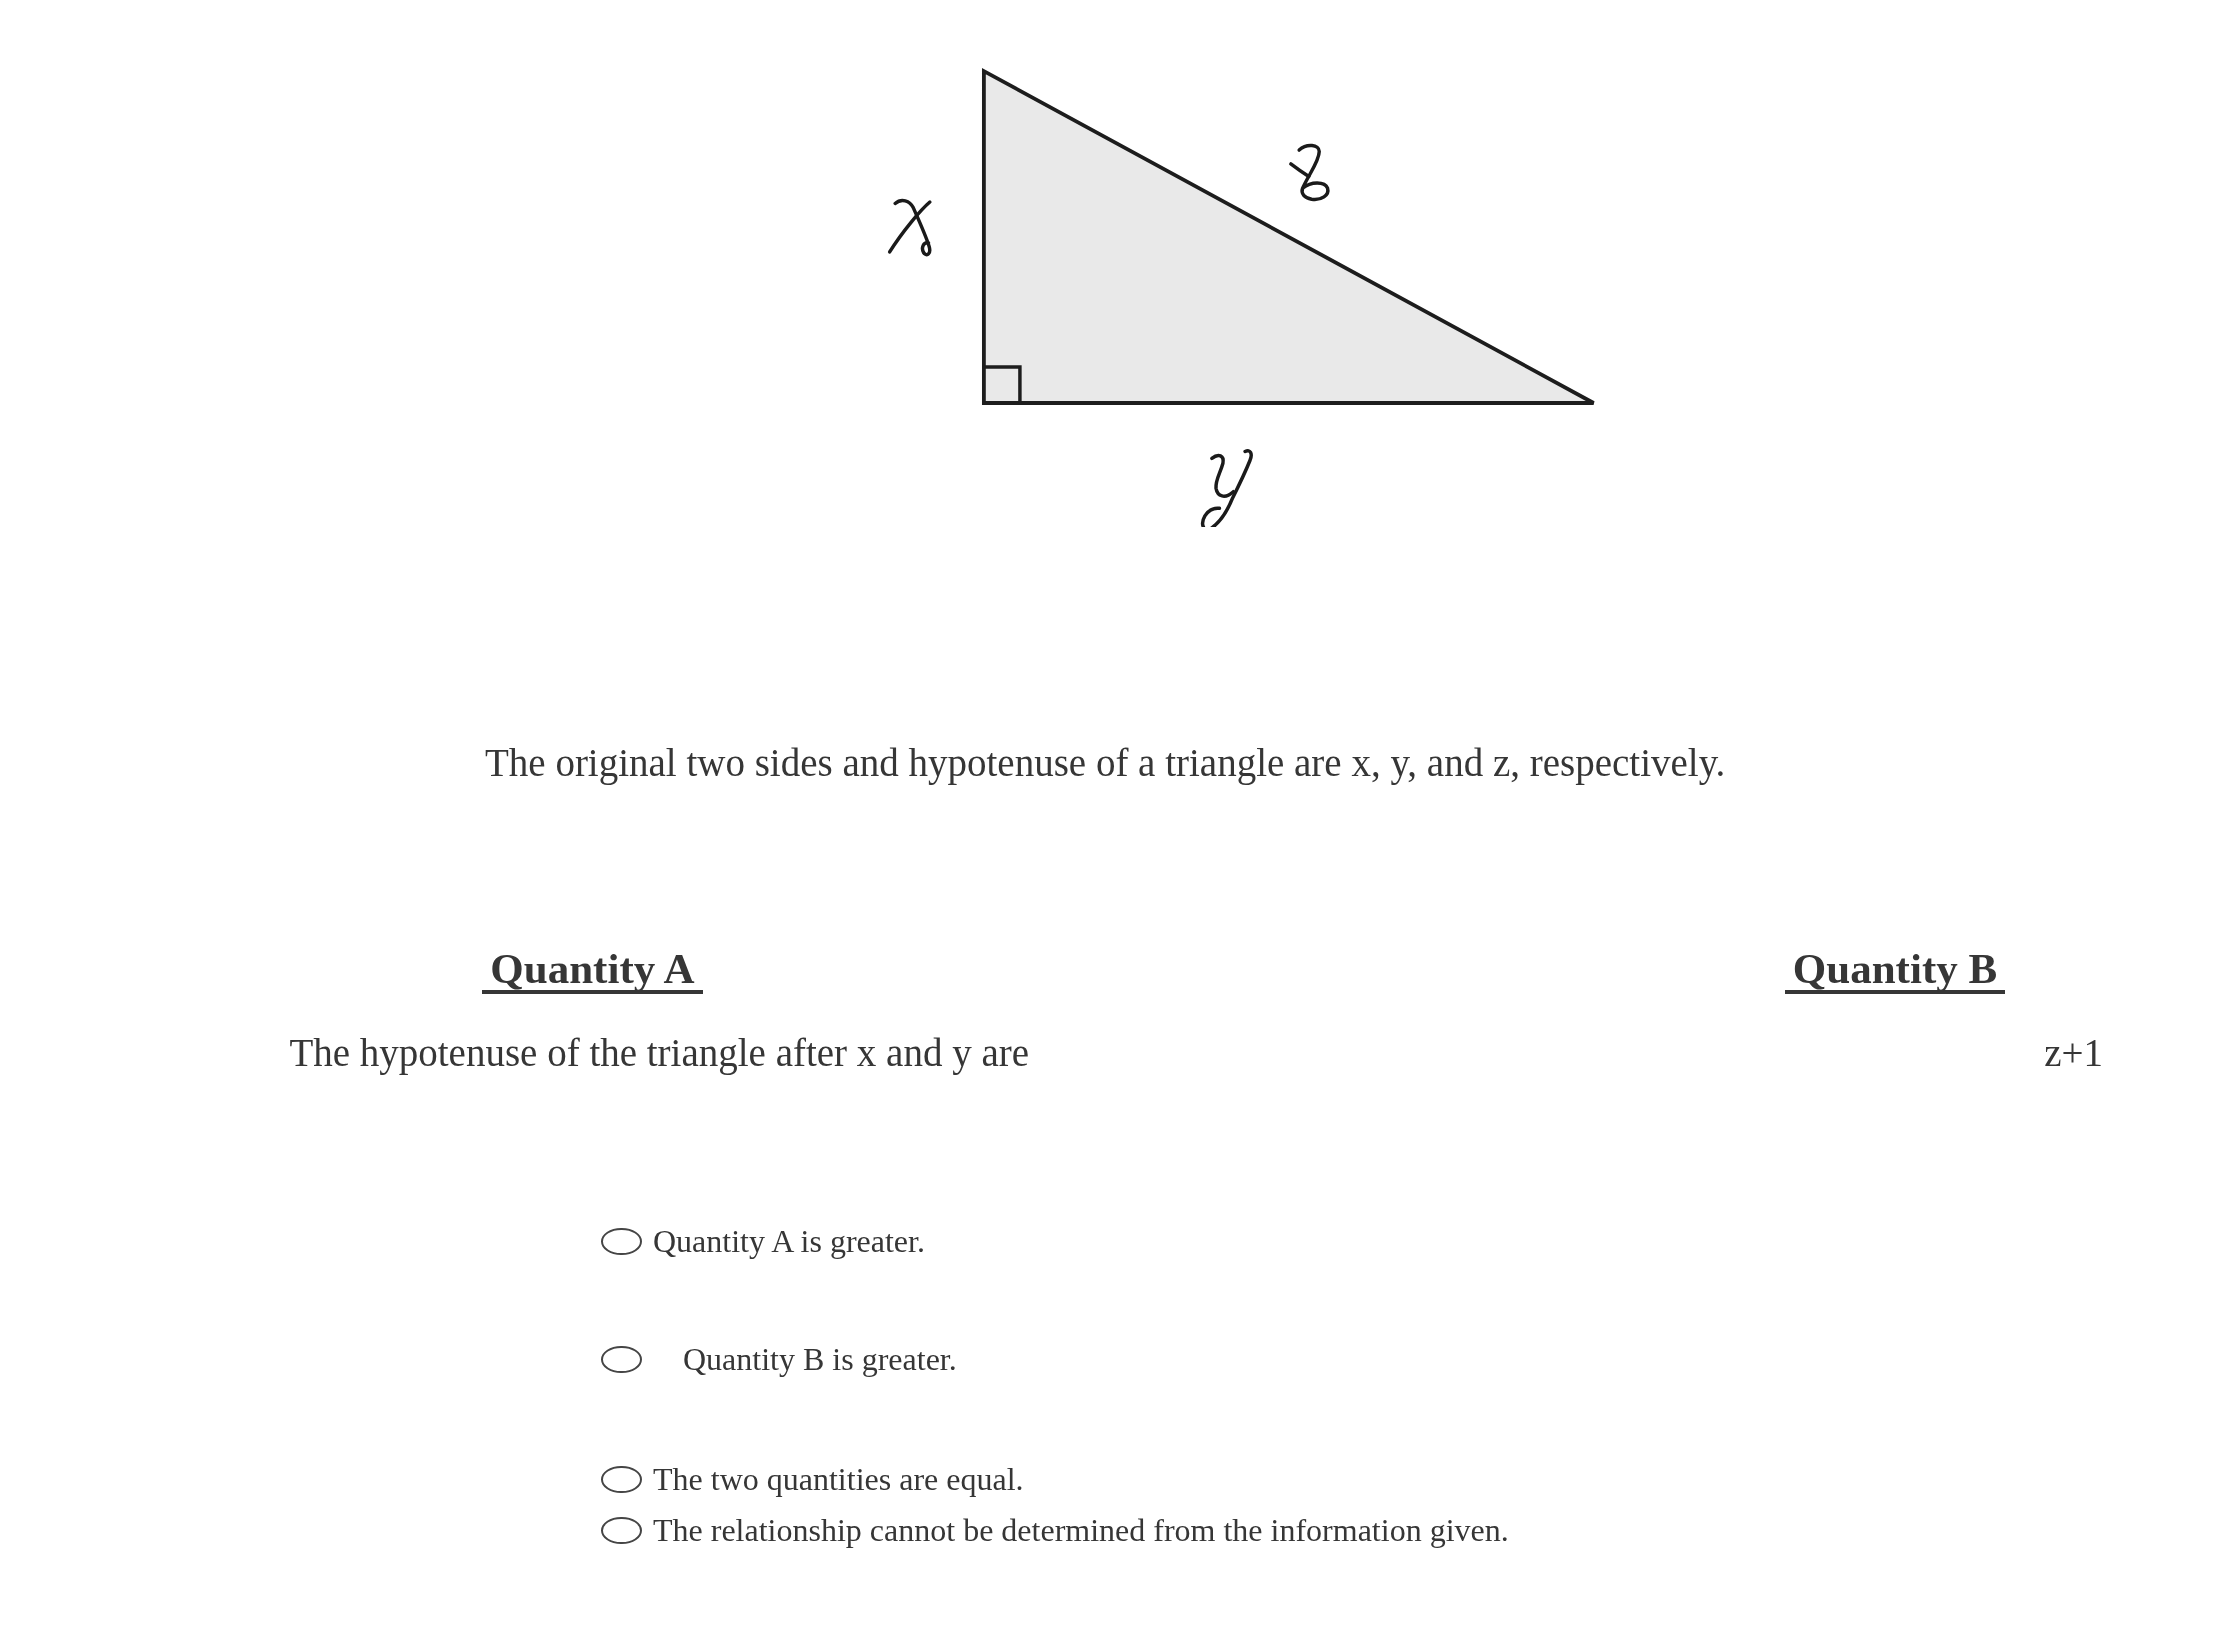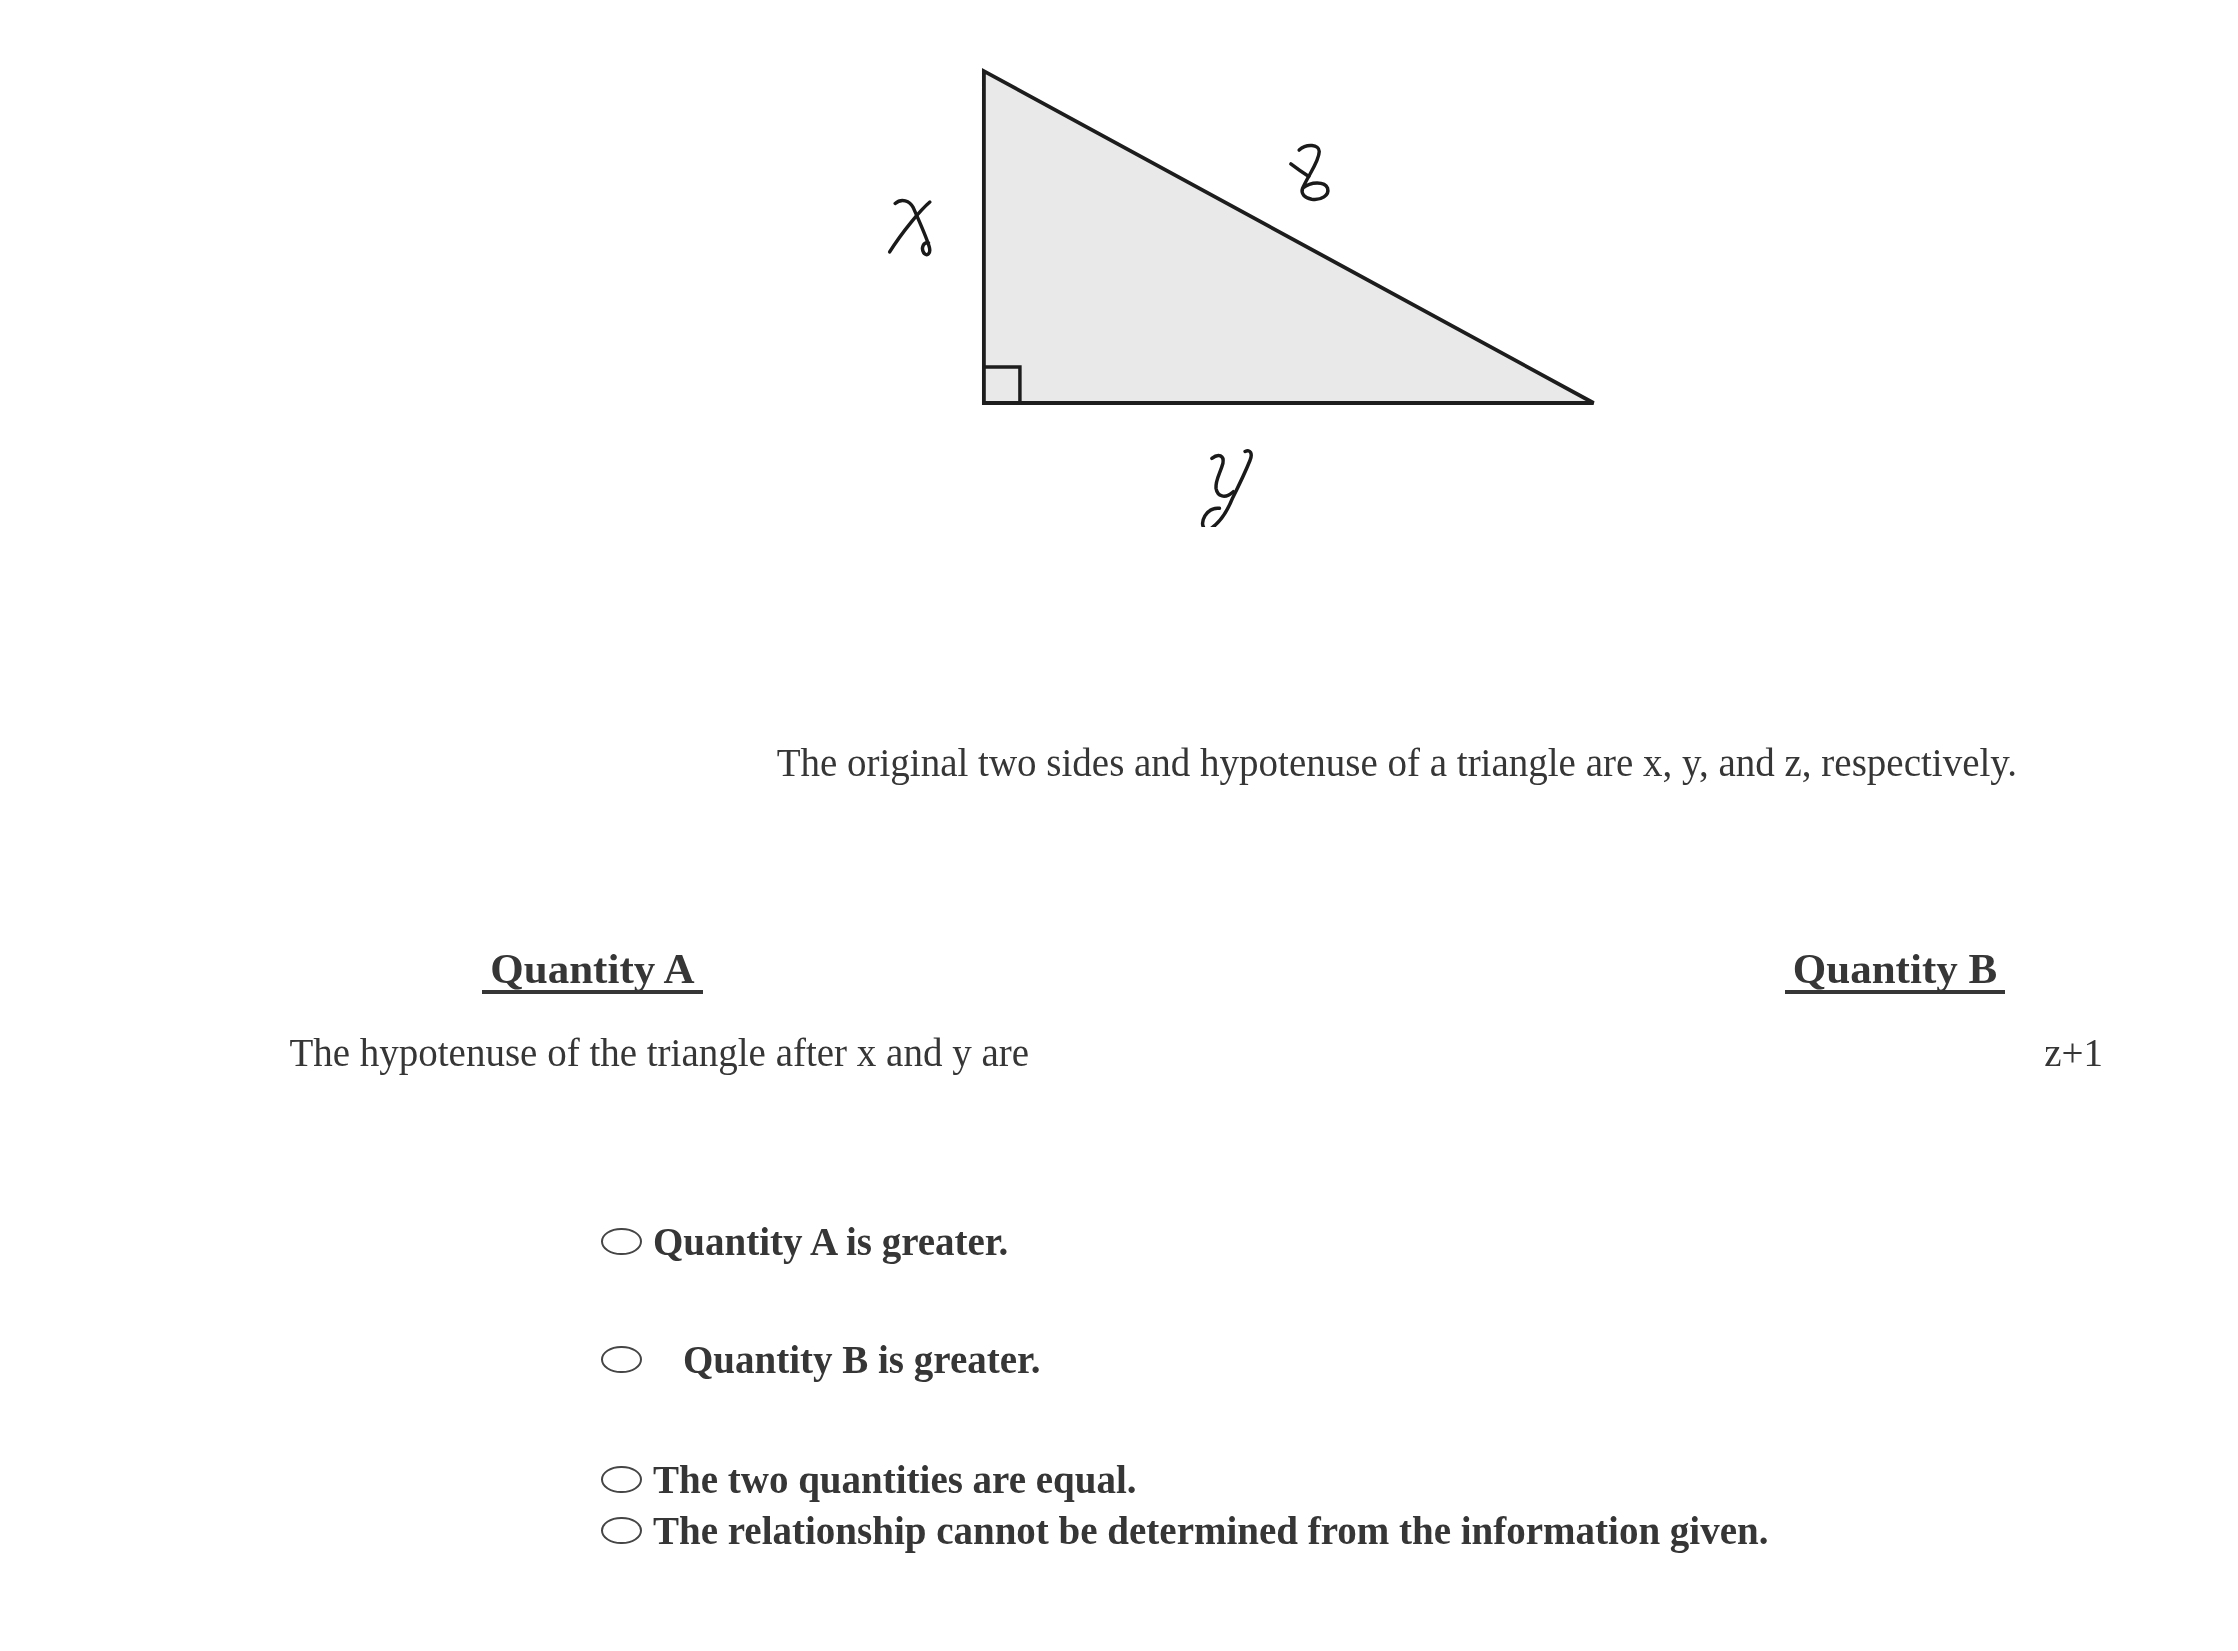"The original two sides and" .statement { text-align: right -> left }
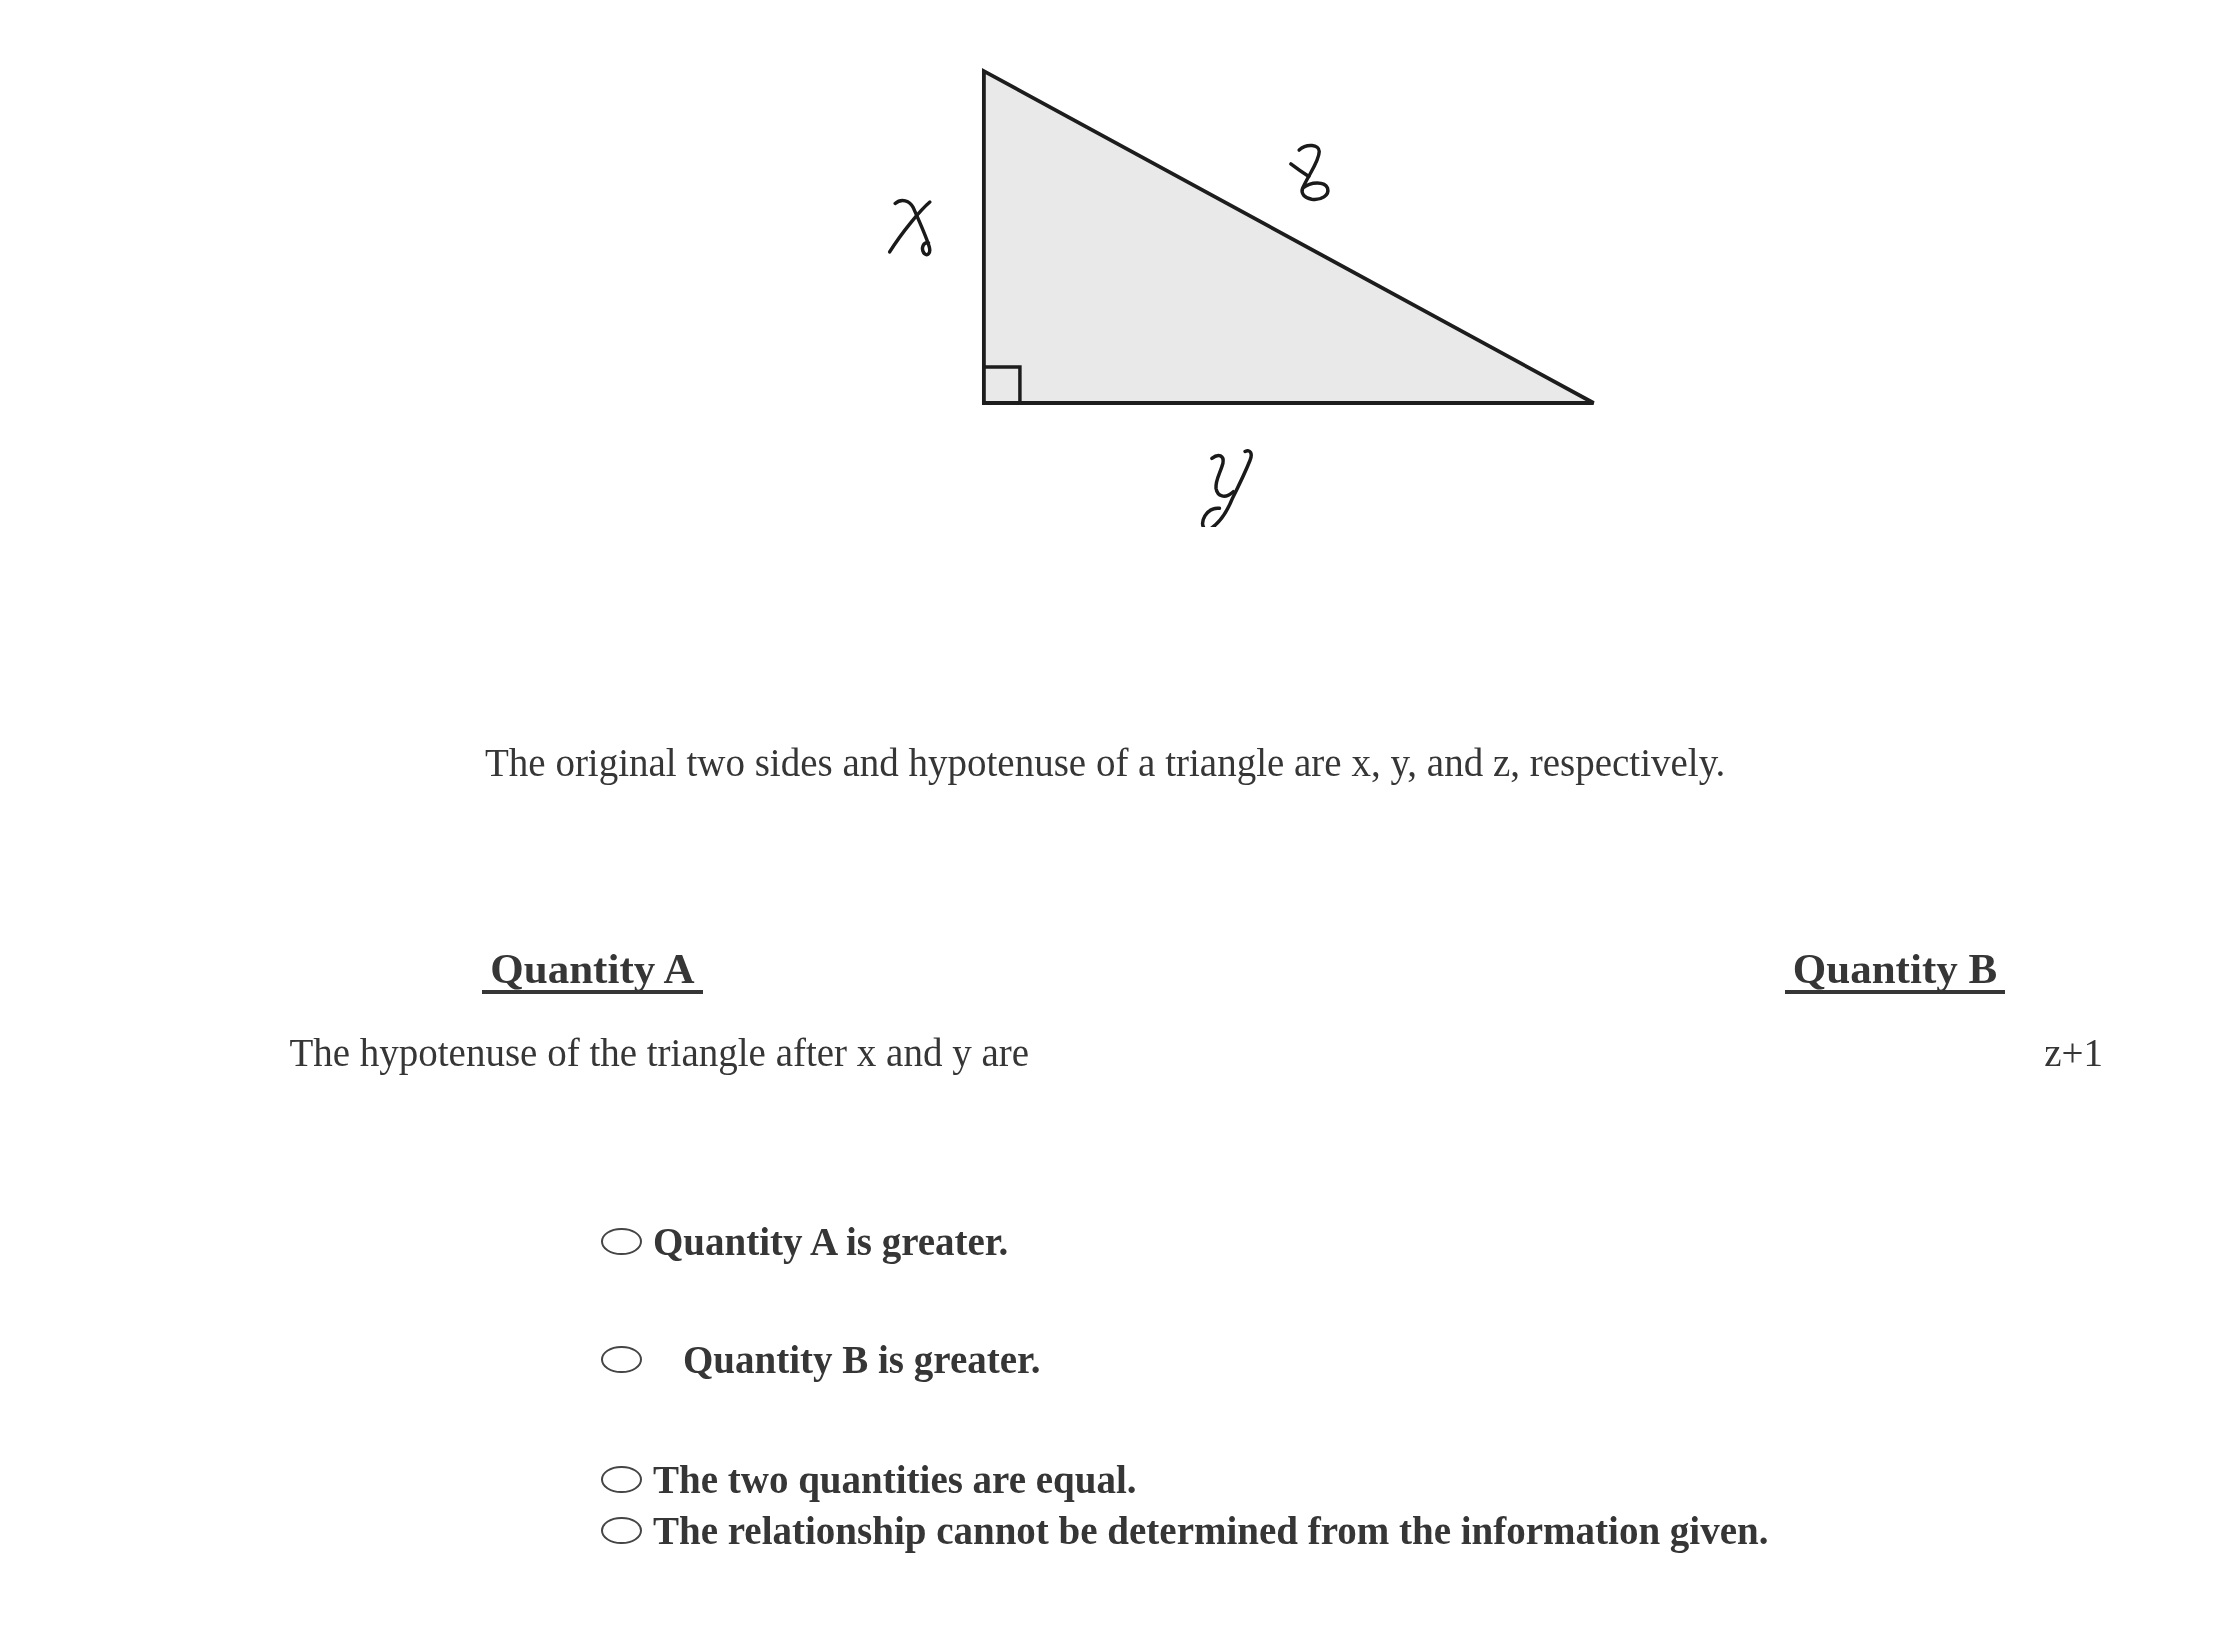"Quantity A is greater." .option-label { font-size: 39px -> 32px; font-weight: bold -> none }
